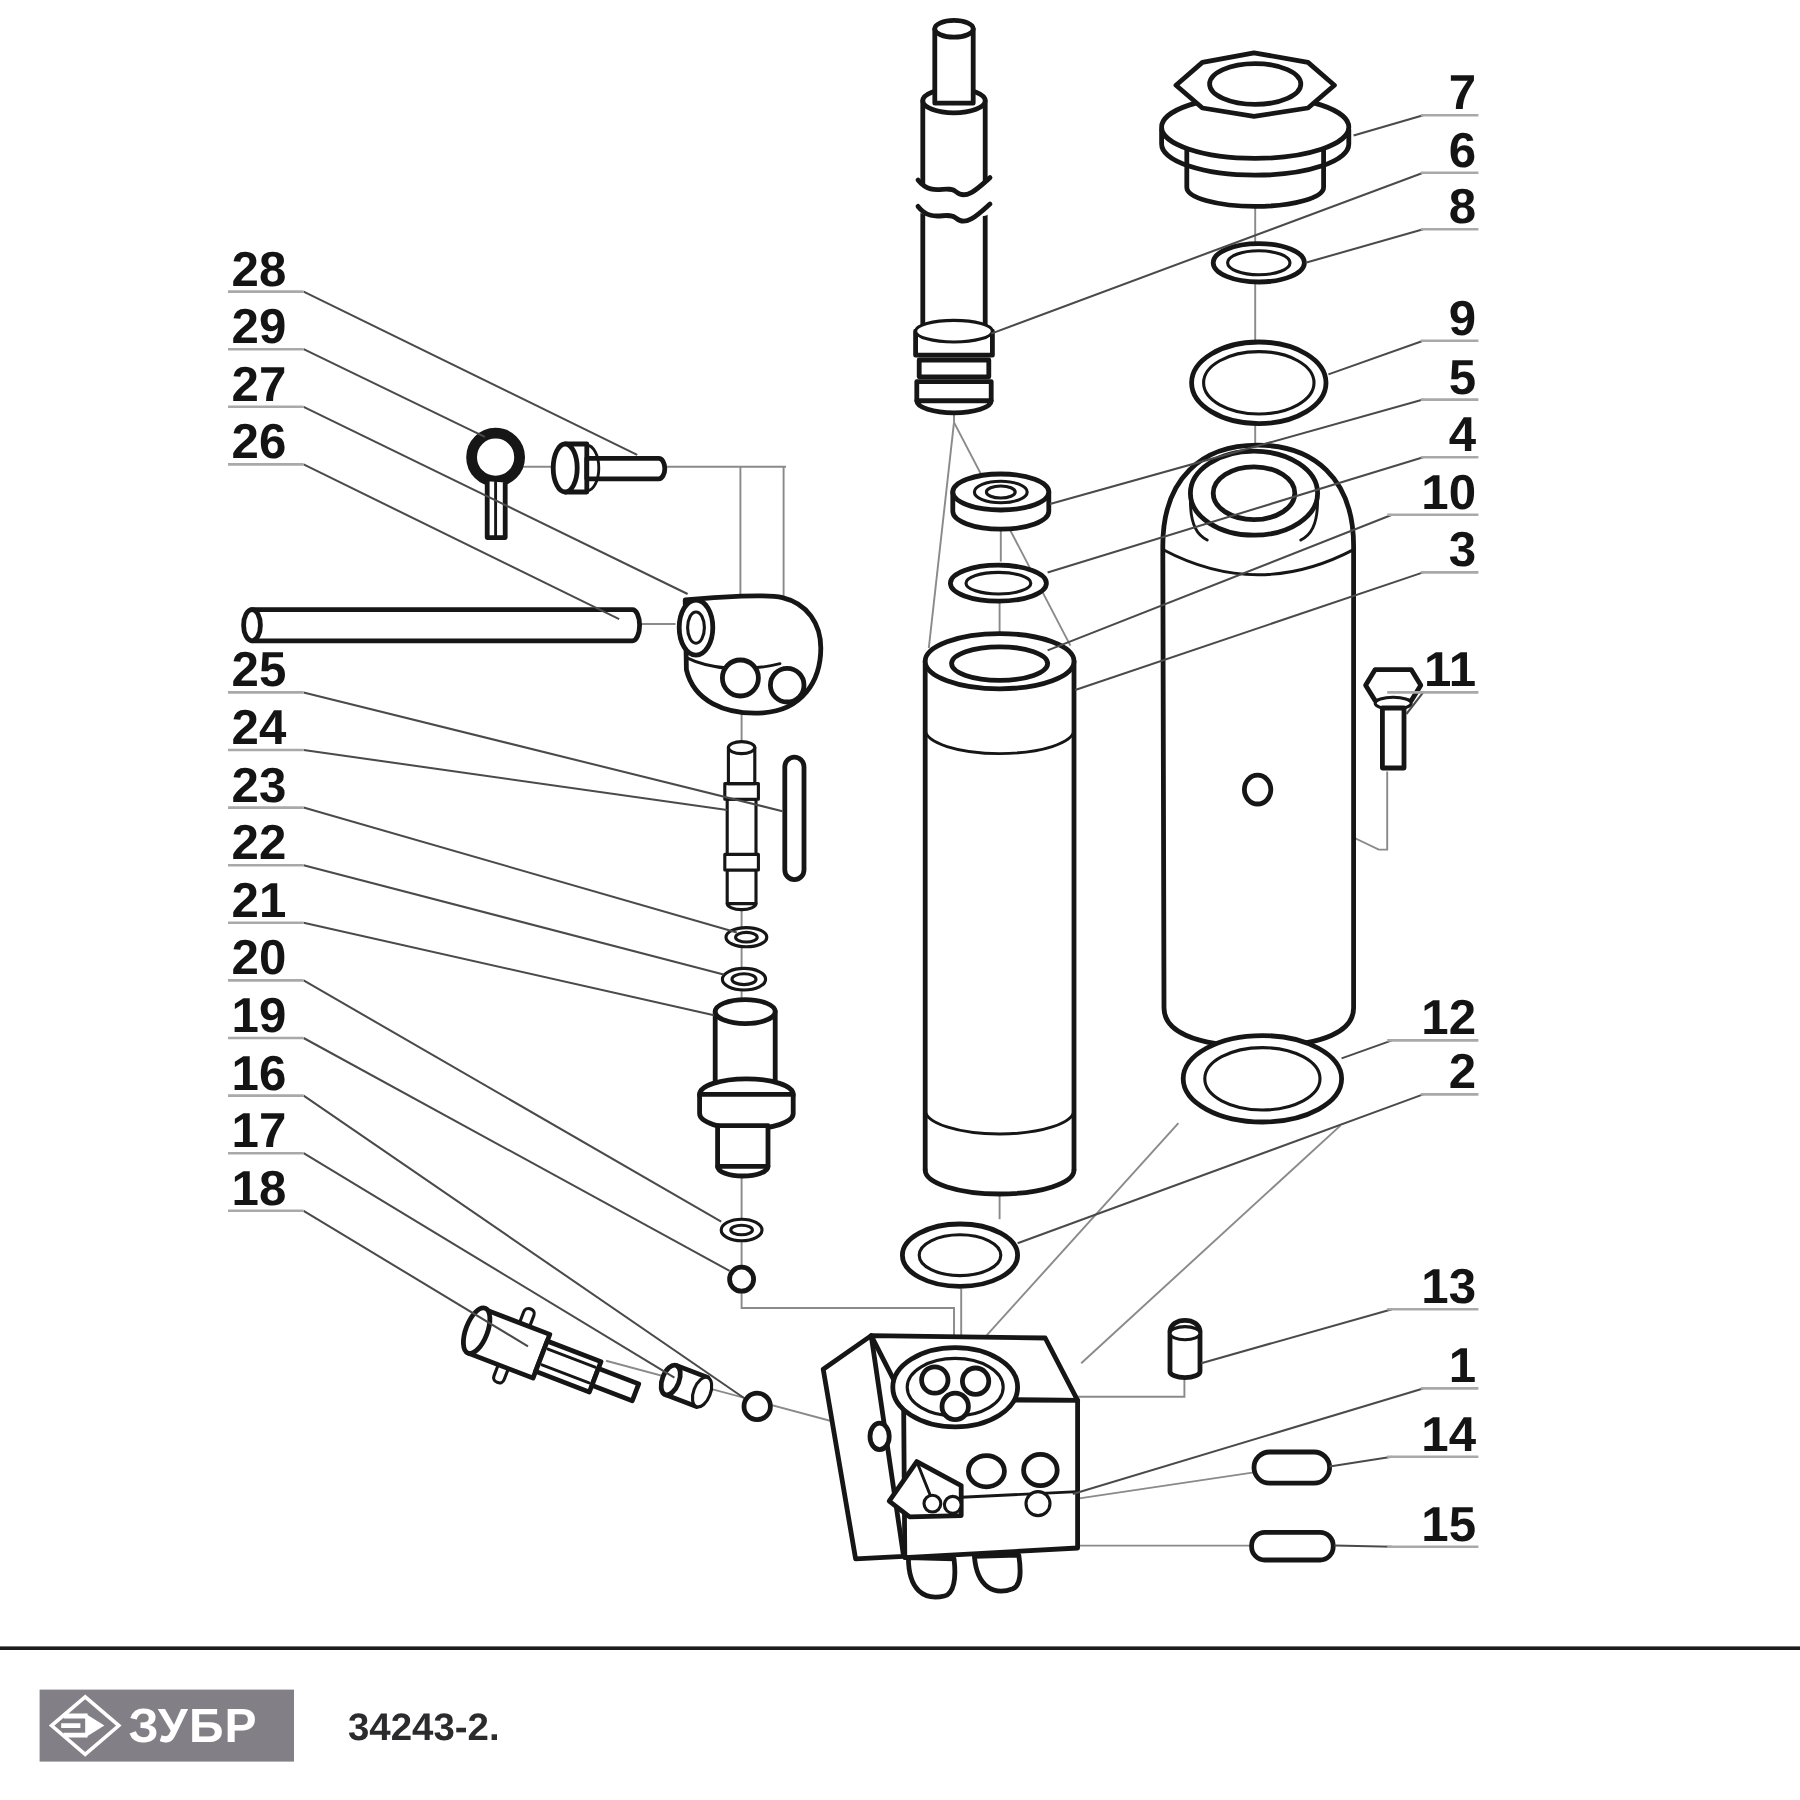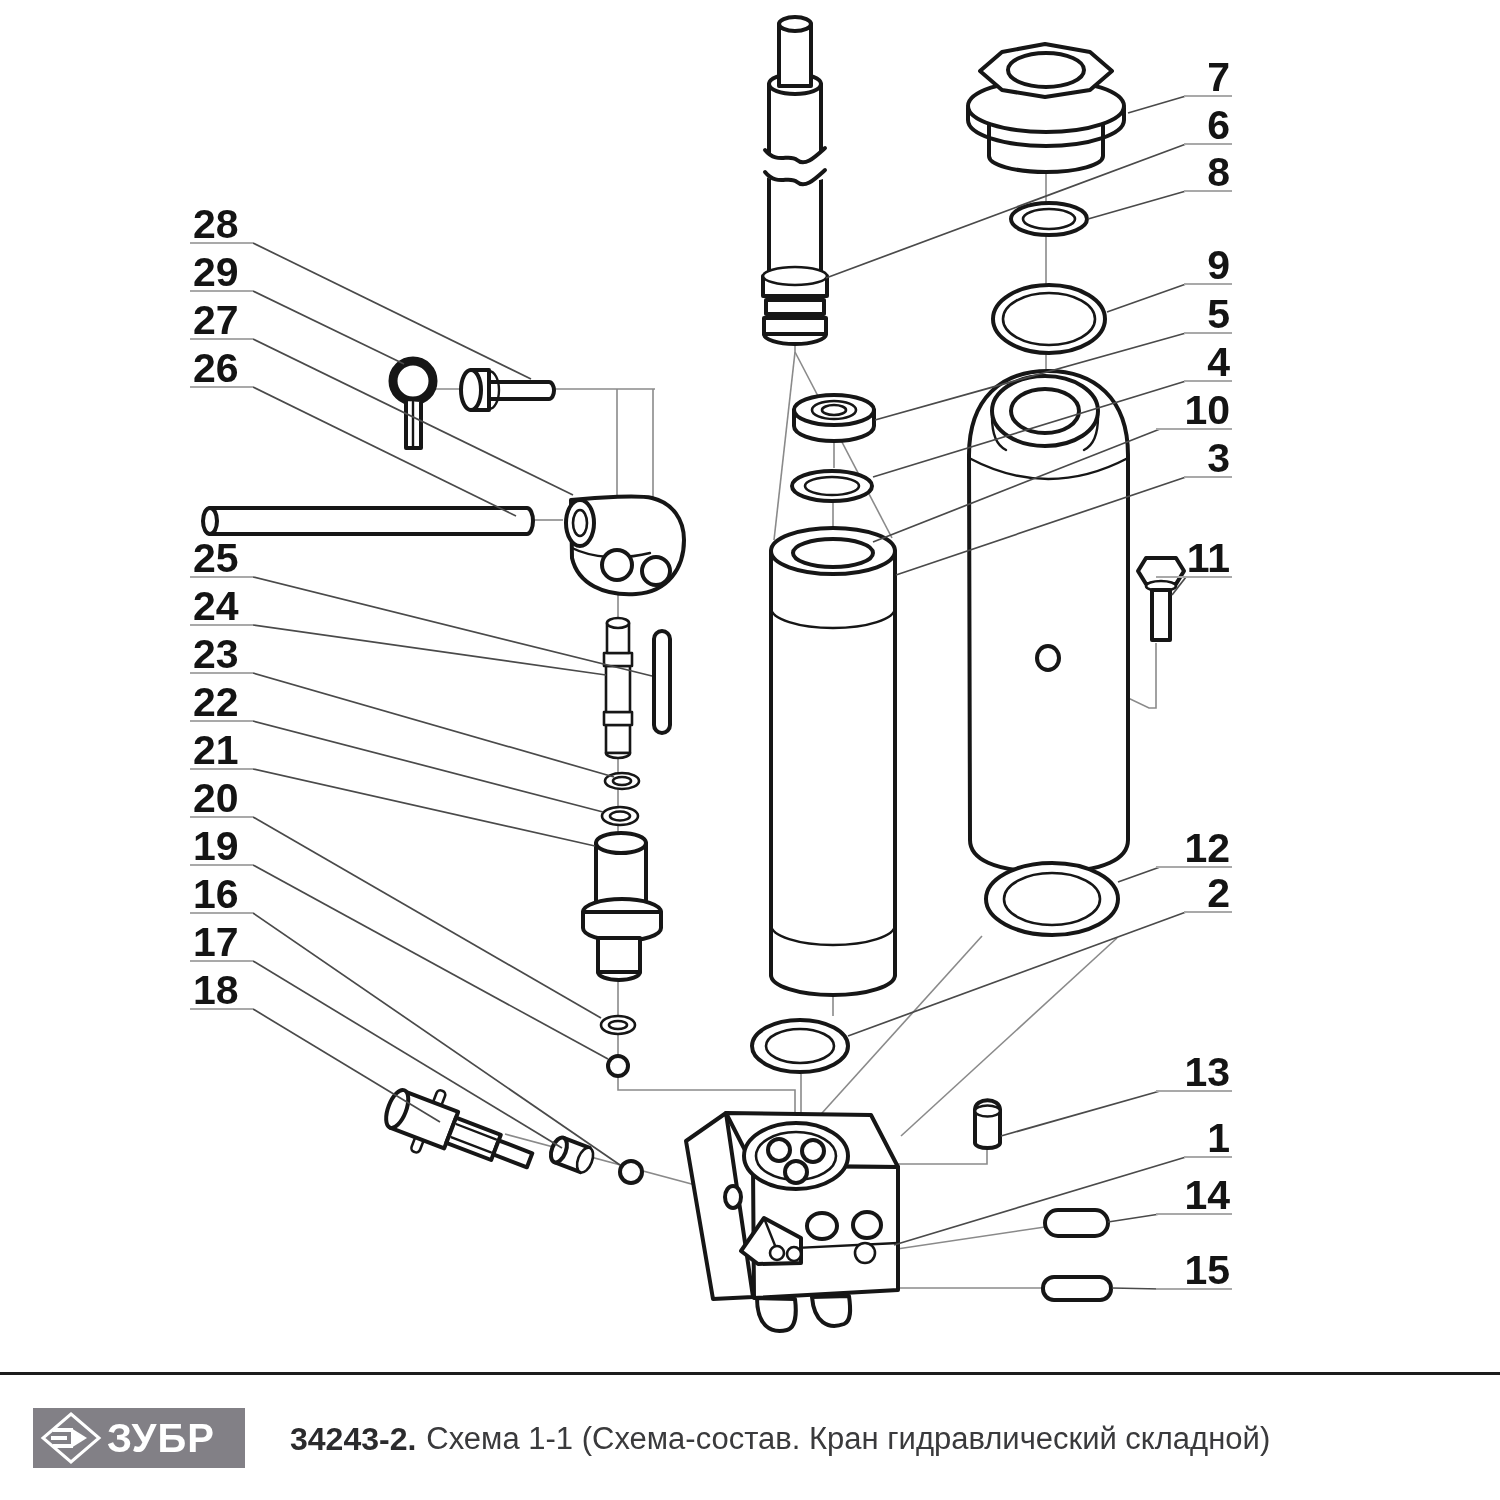"Схема 1-1 (Схема-состав. Кран" span { html: <span>Схема 1-1 (Схема-состав. Кран гидравлический складной)</span> -> none }
